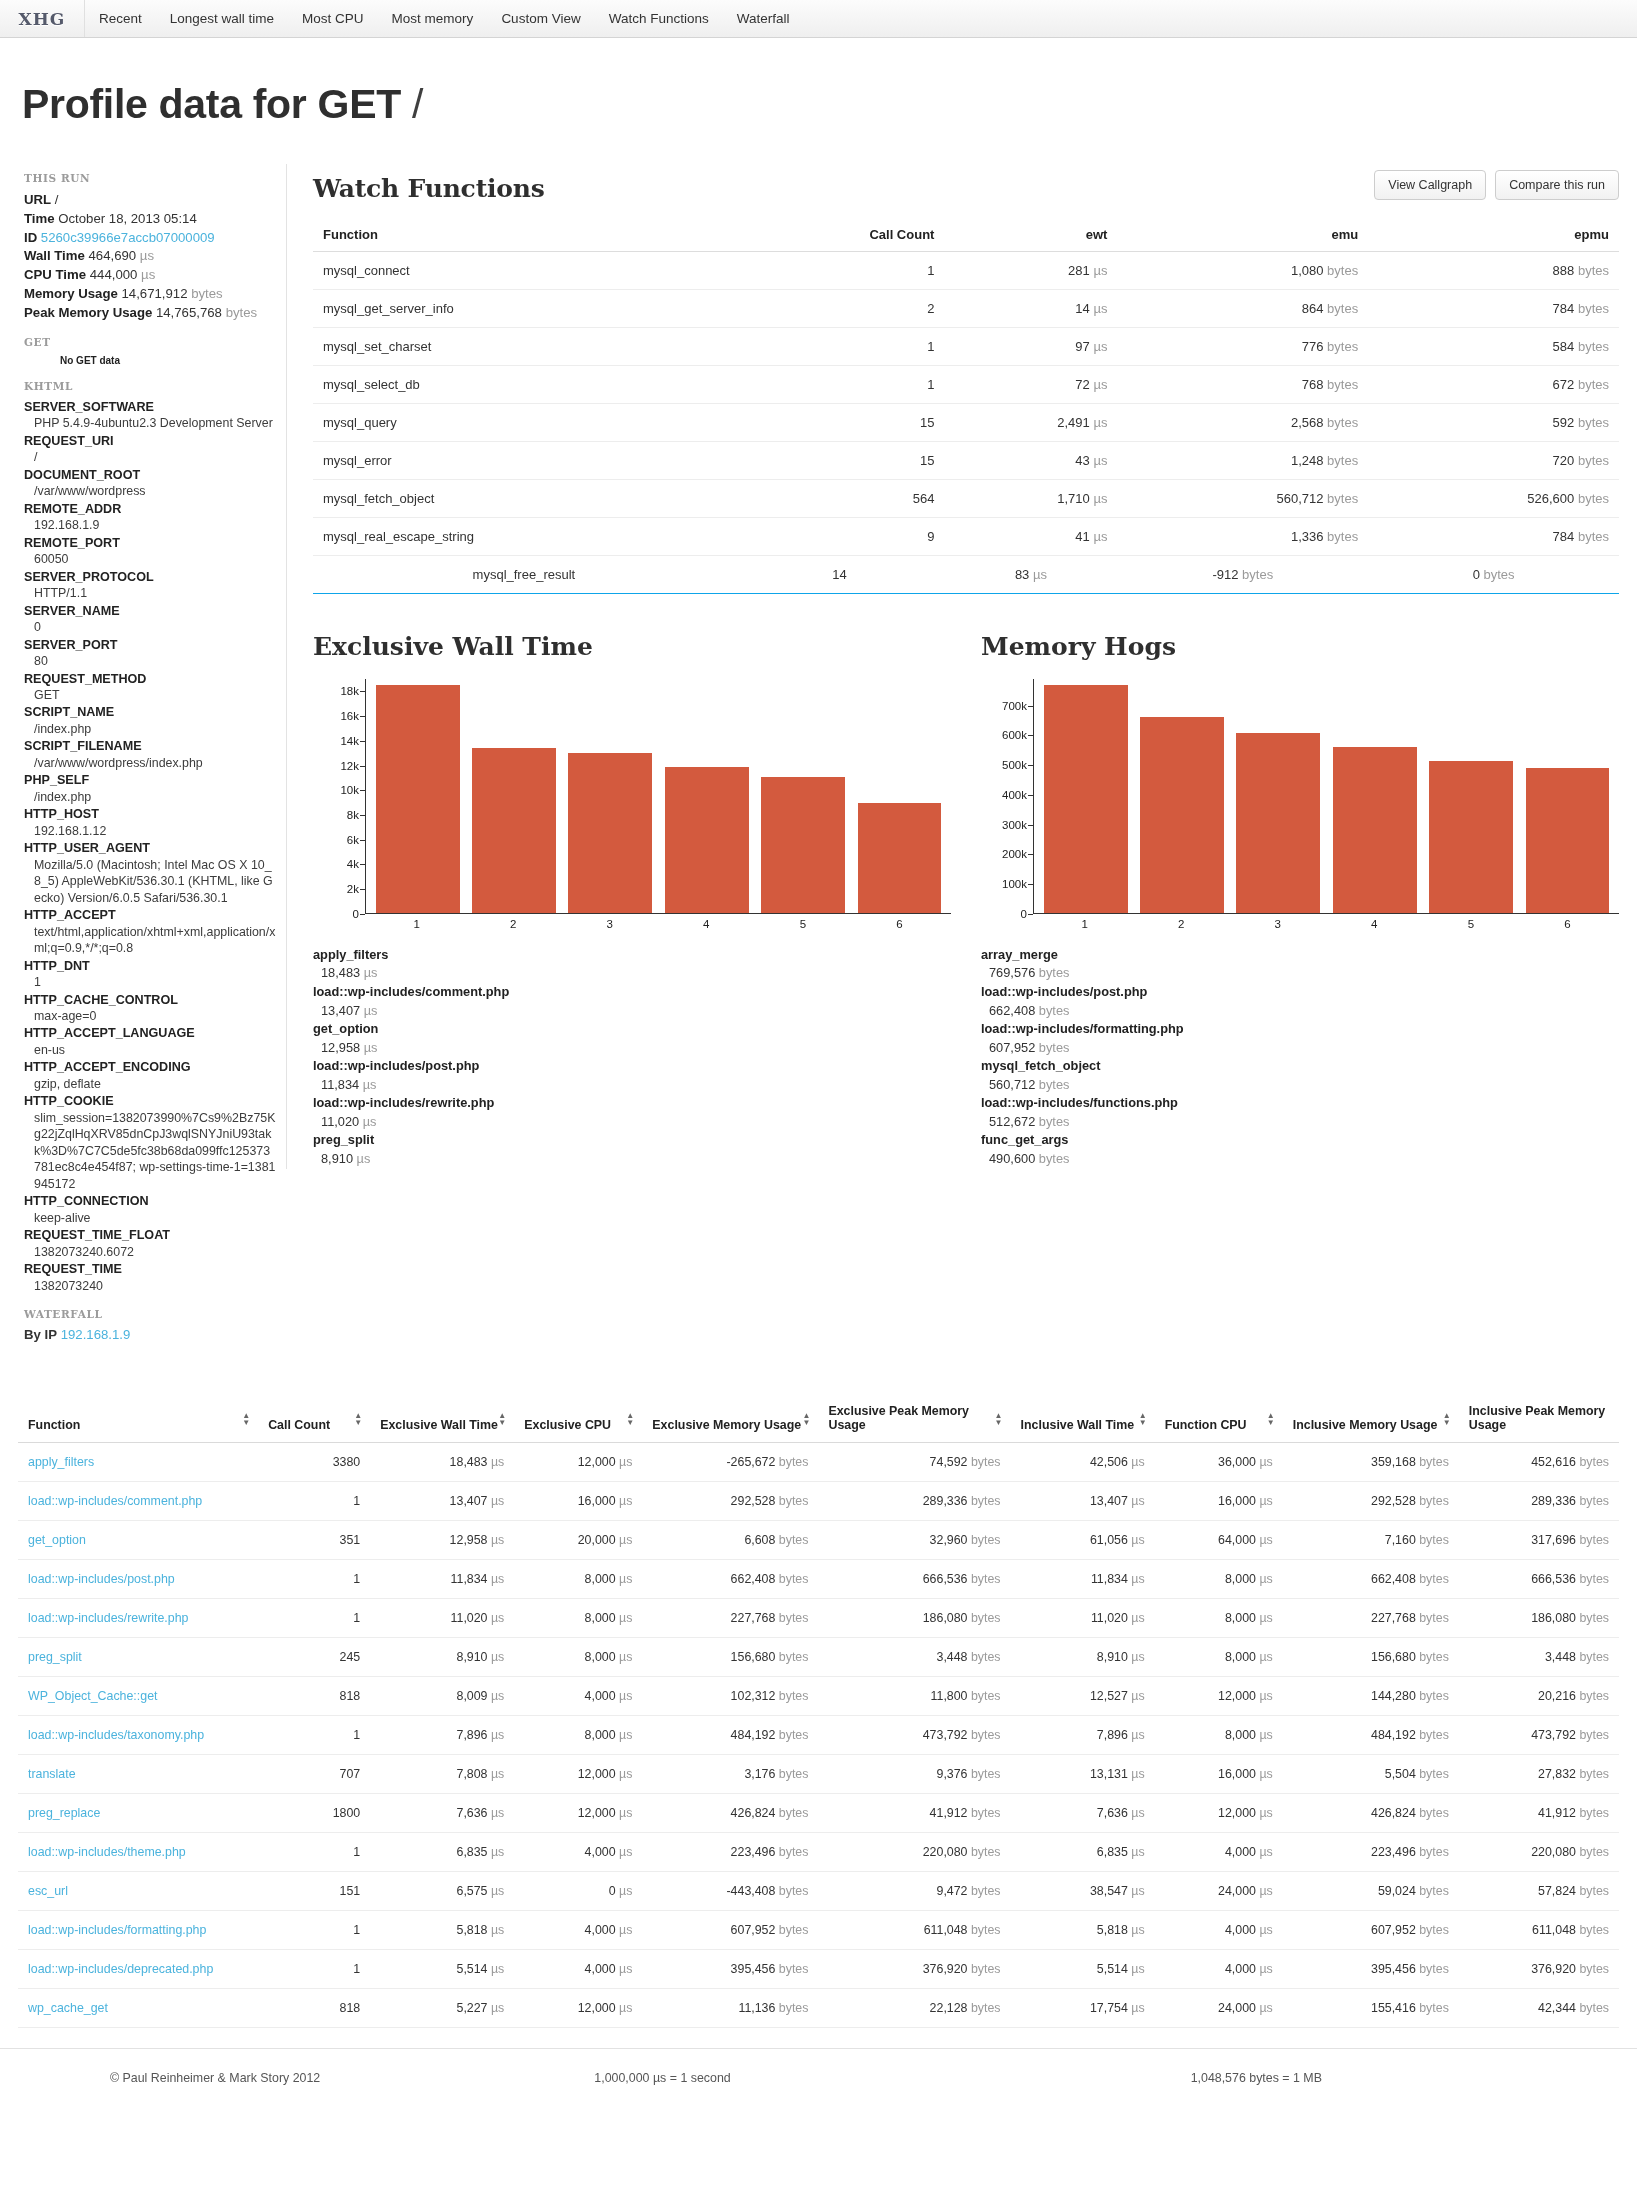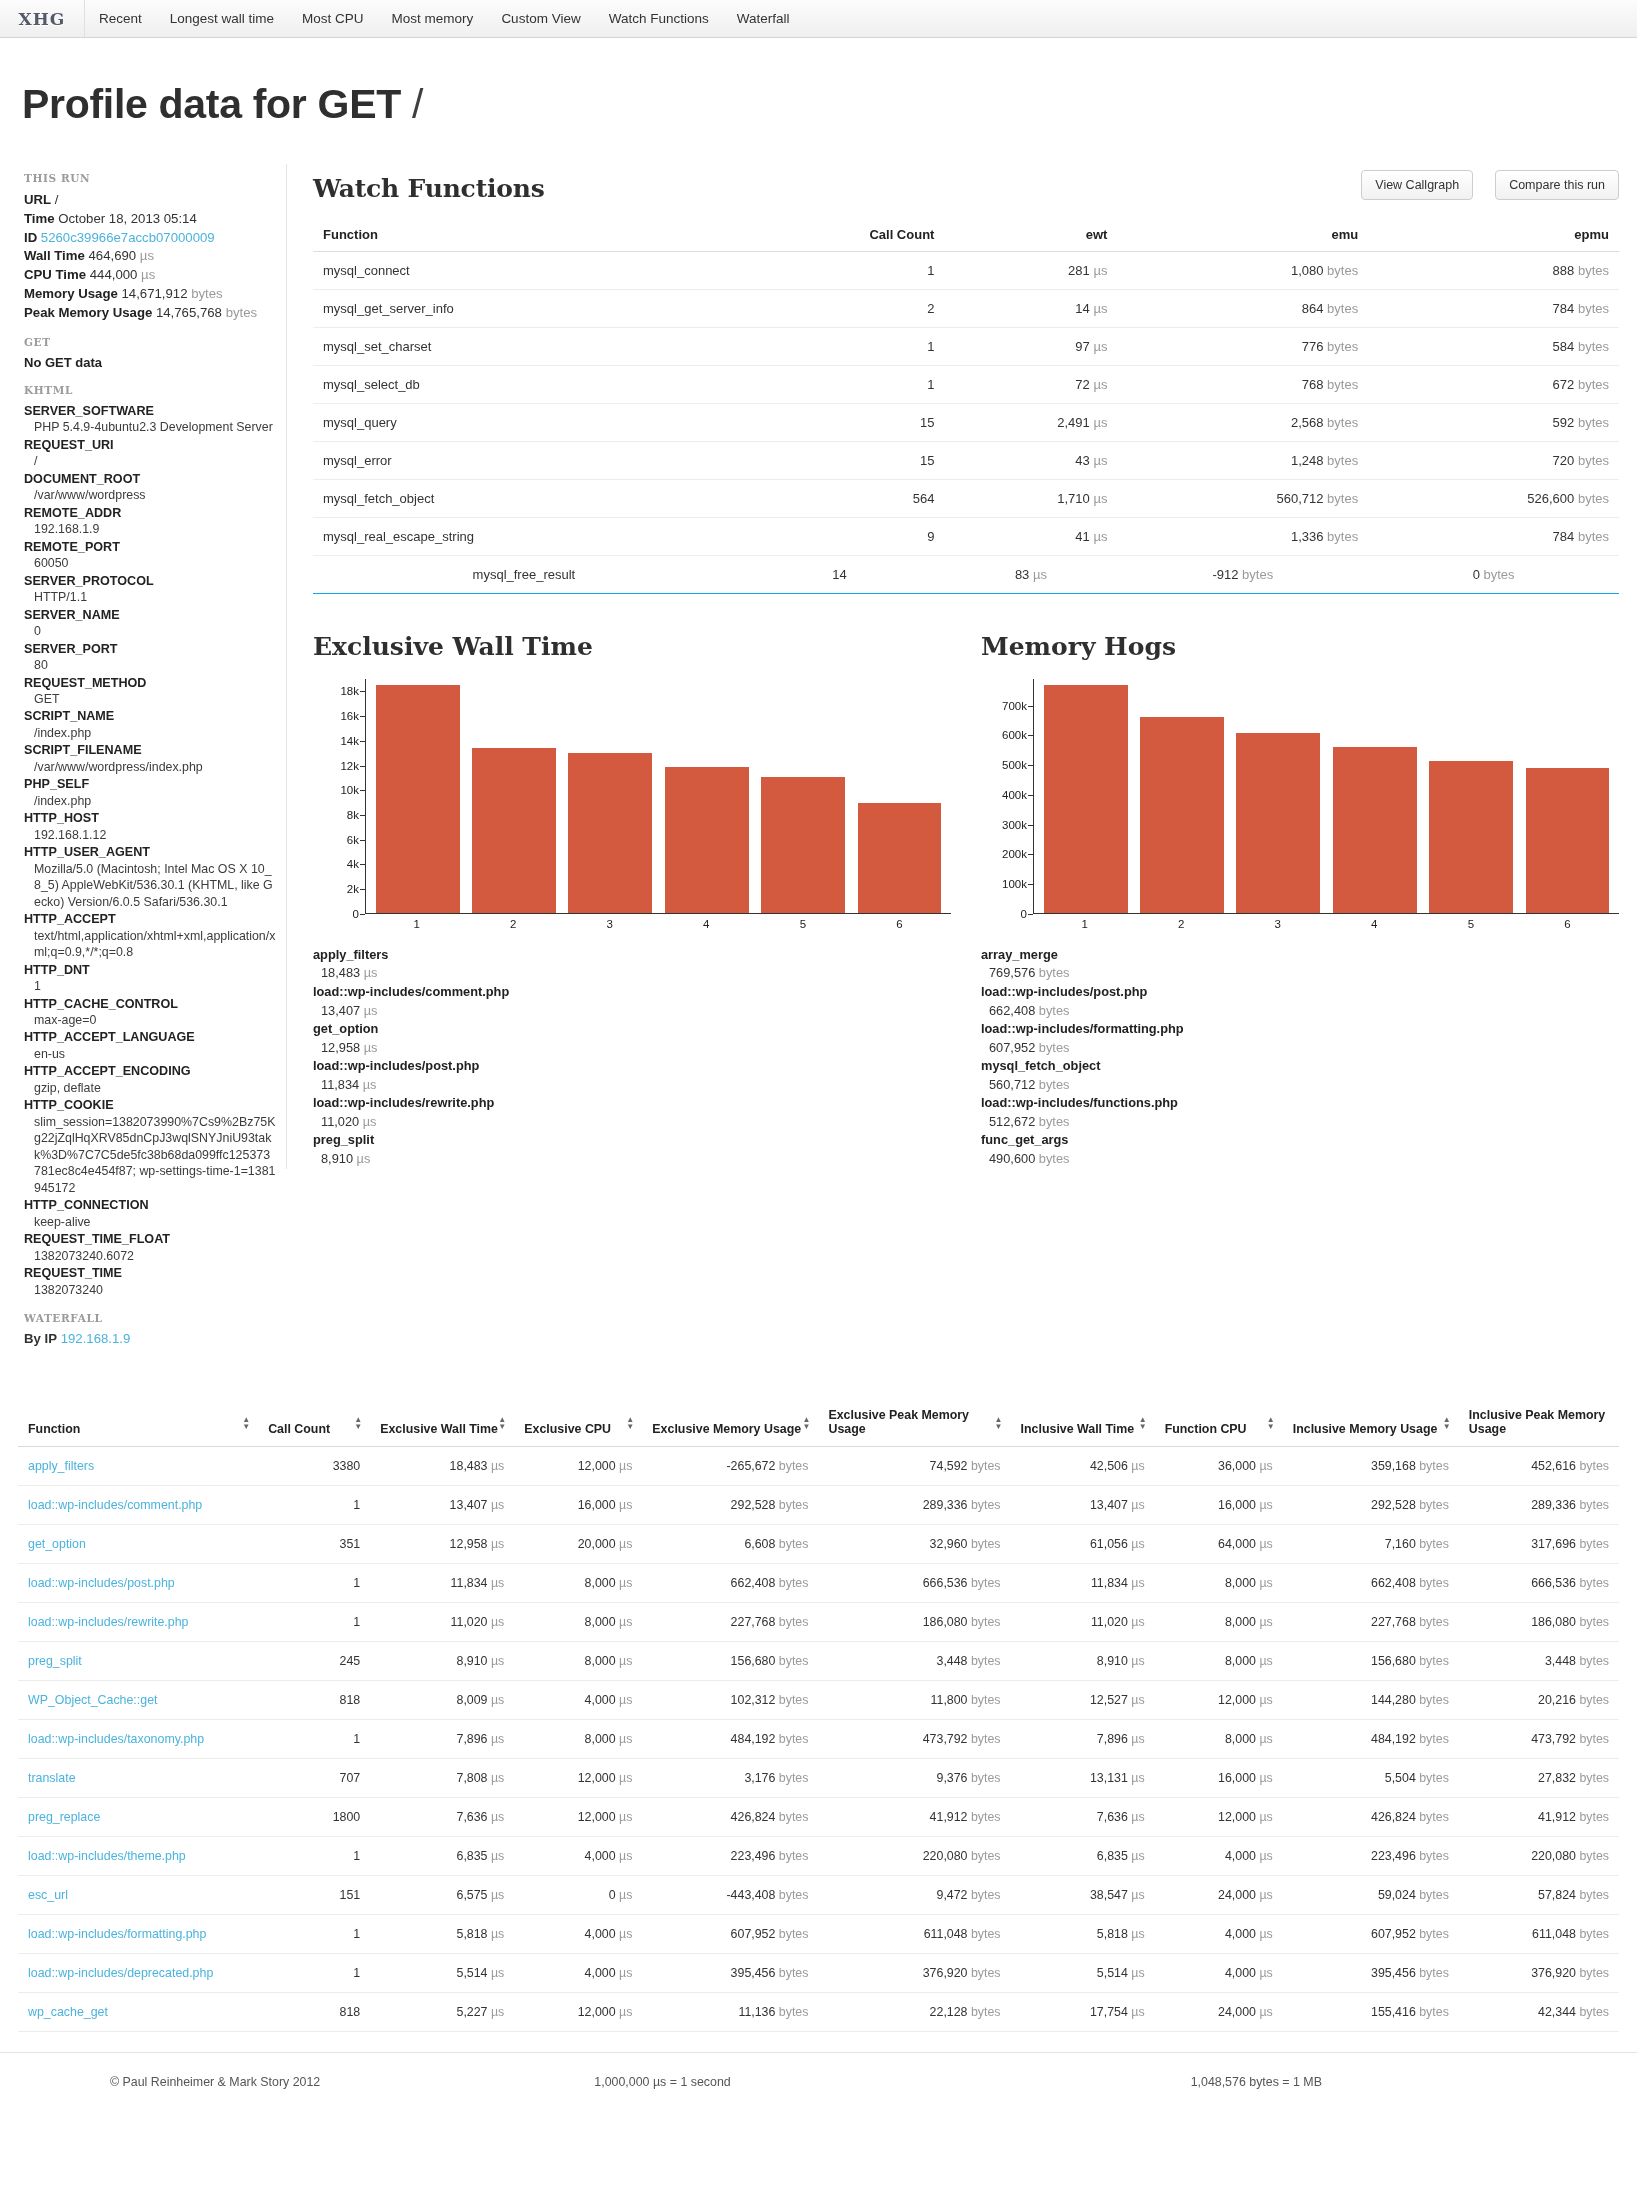"View Callgraph" .btn-group { gap: 22px -> 9px }
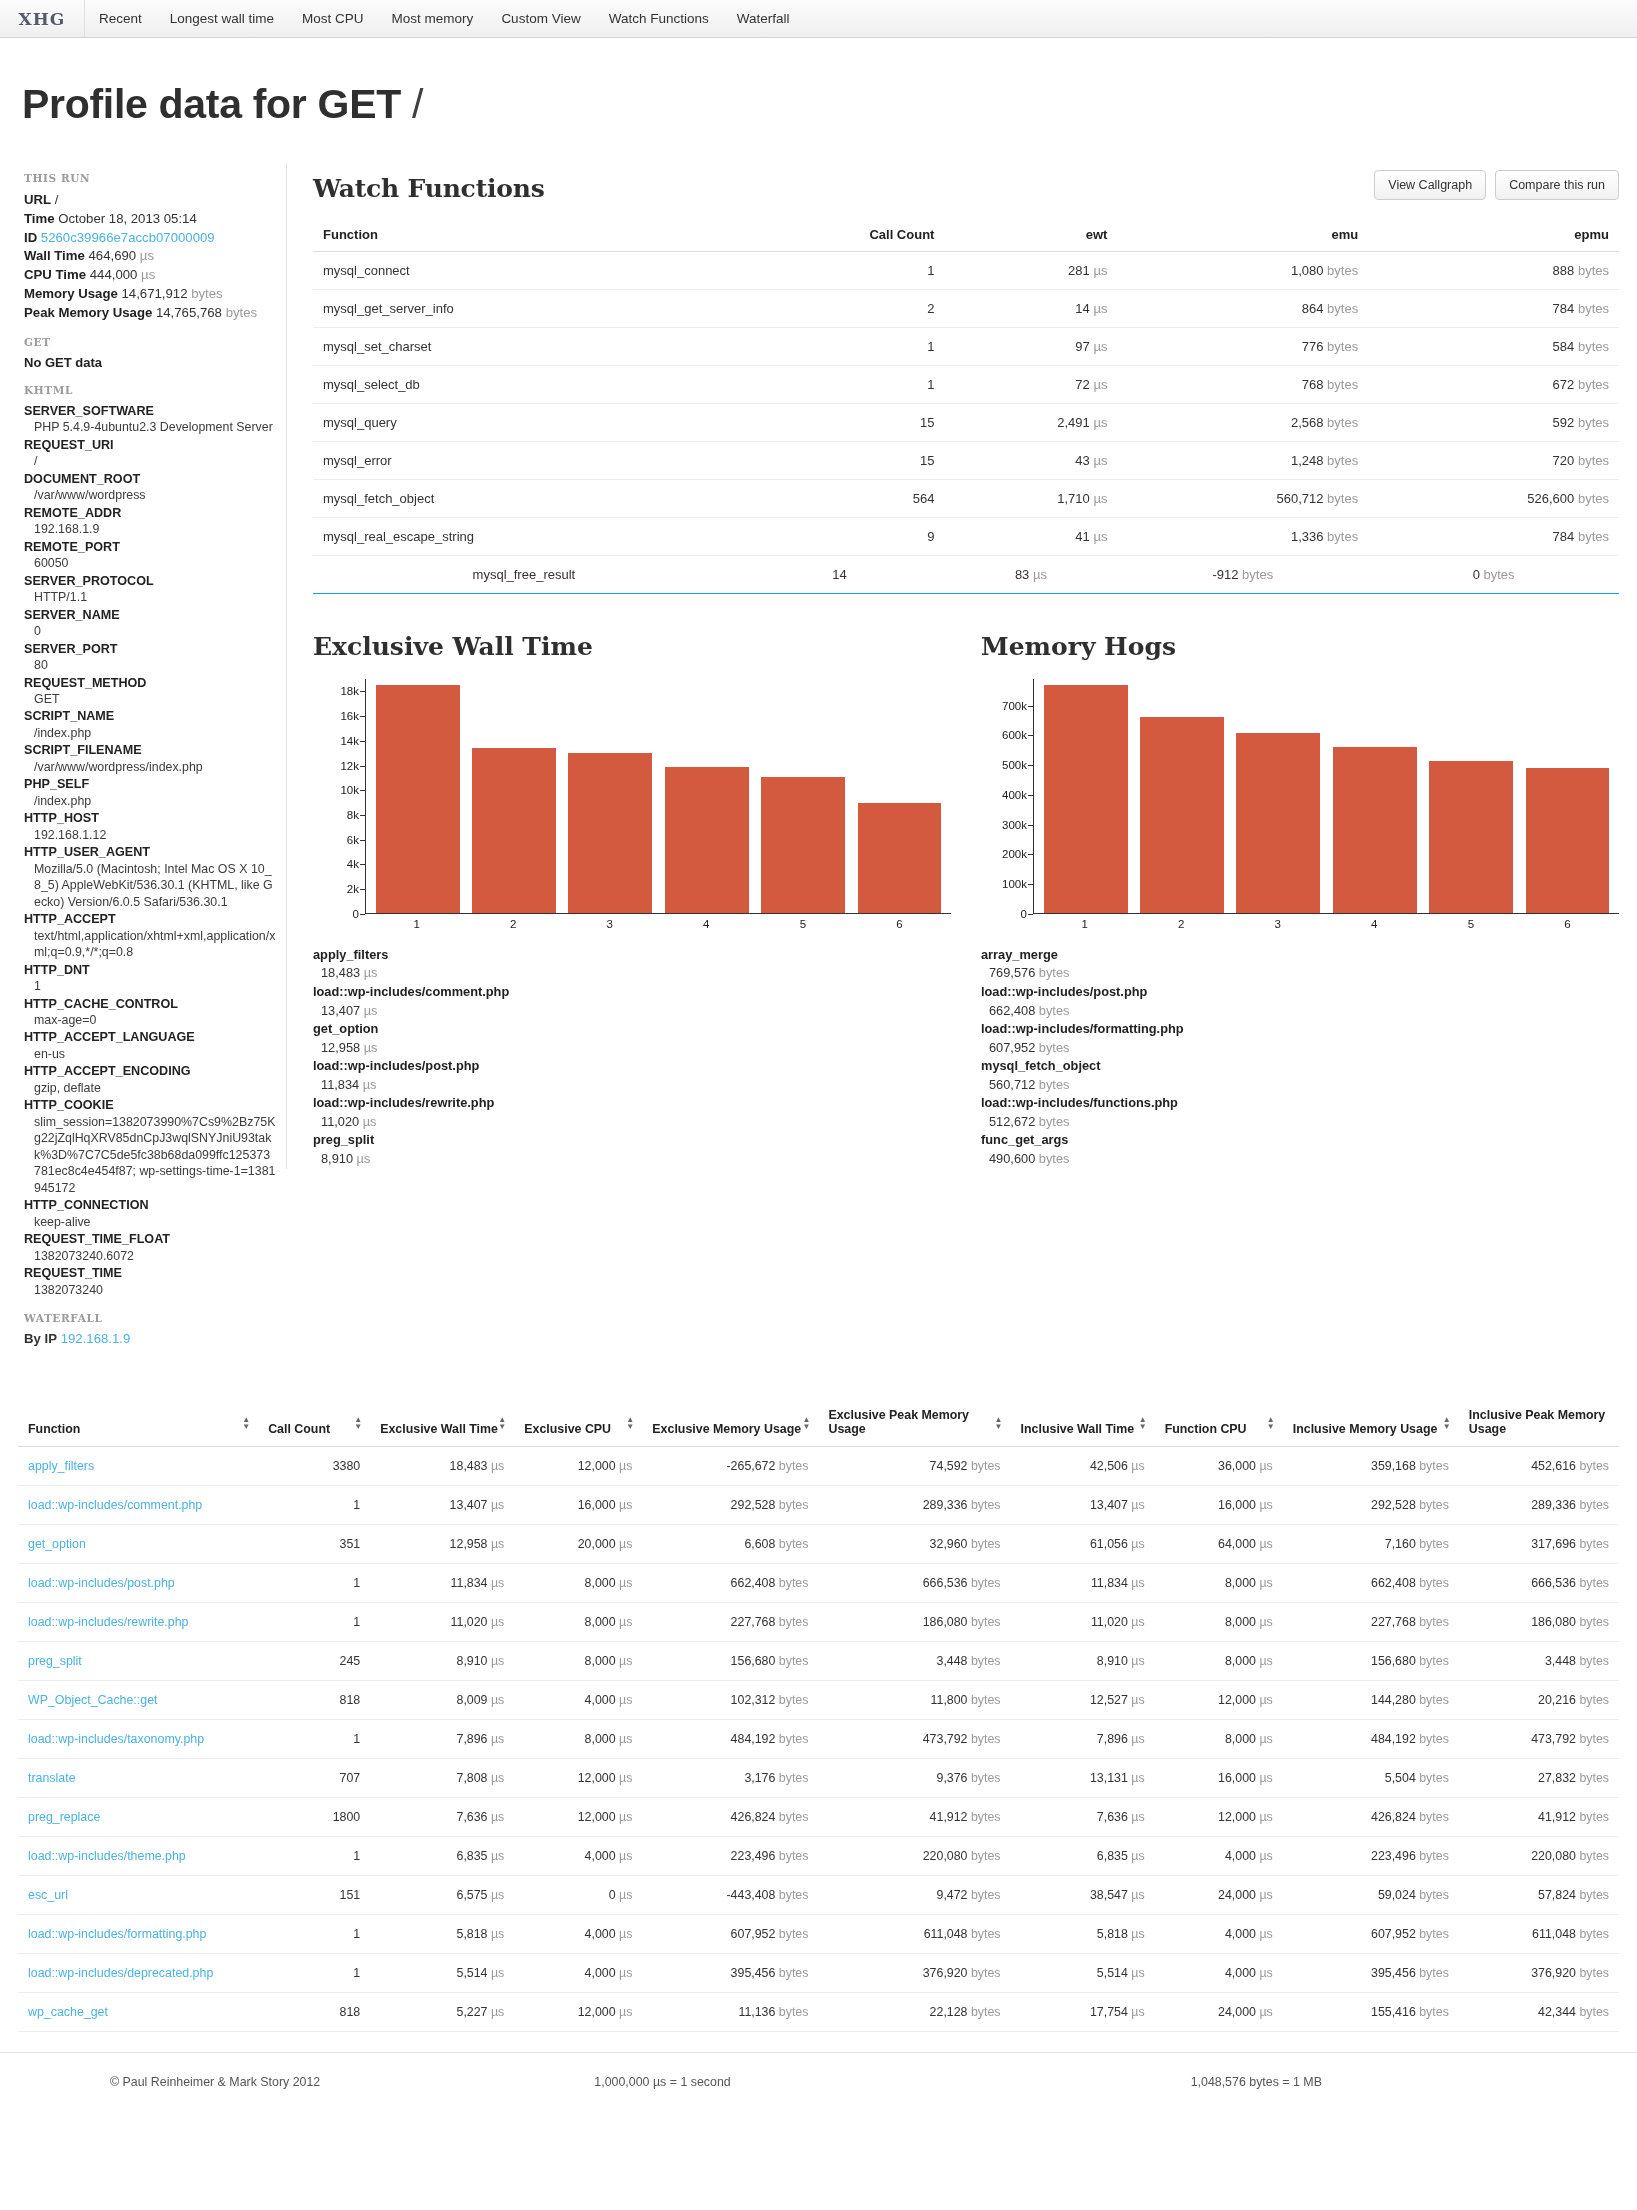"No GET data" .nogetdata { font-size: 13px -> 10px; margin-left: none -> 36px }
